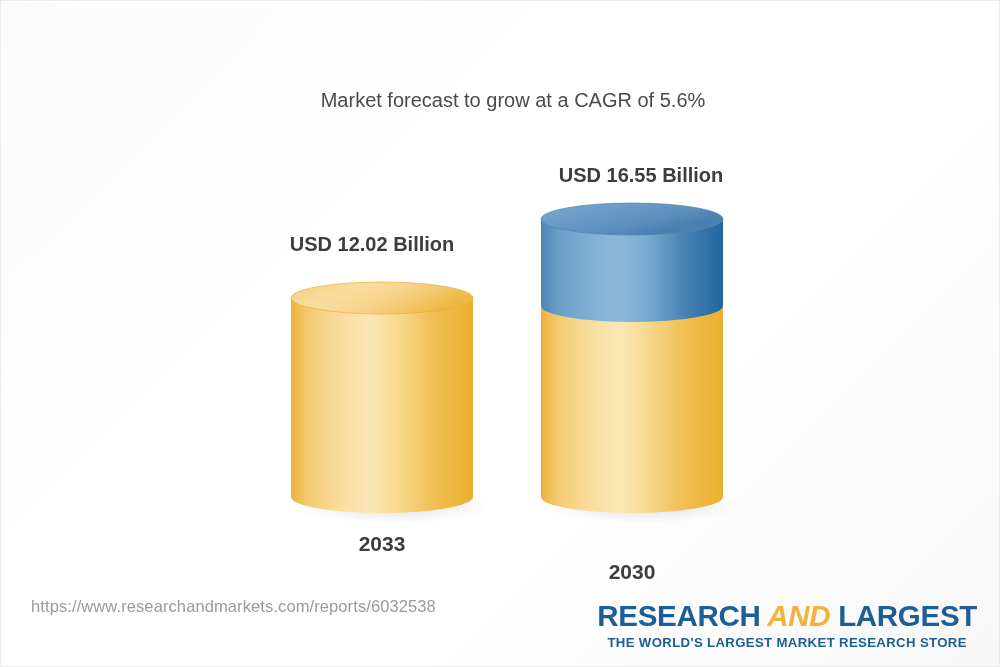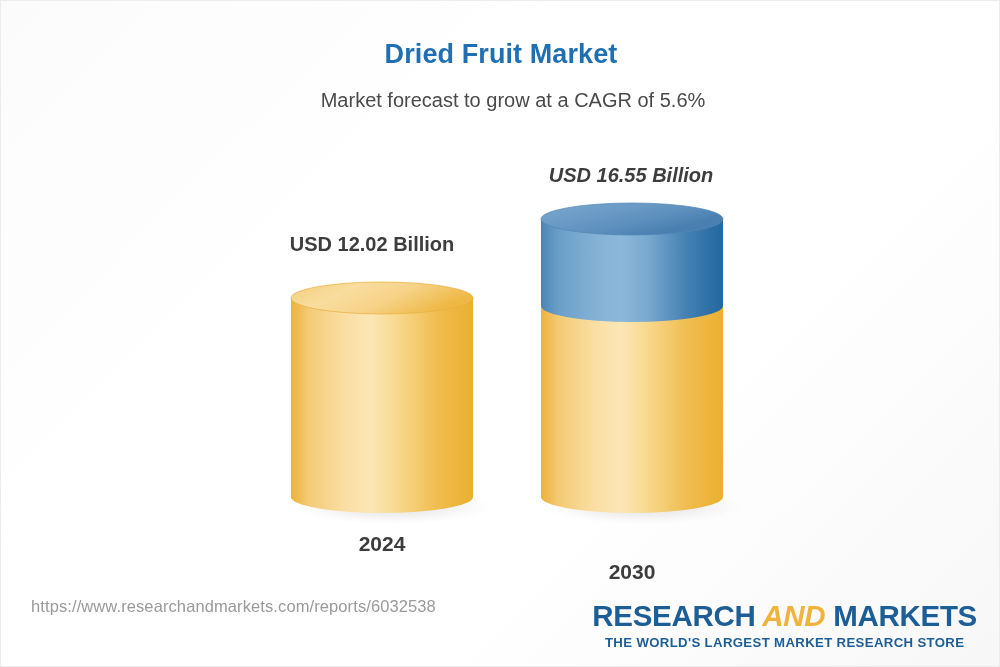"Dried Fruit Market" div.title { html: <div>Dried Fruit Market</div> -> none }
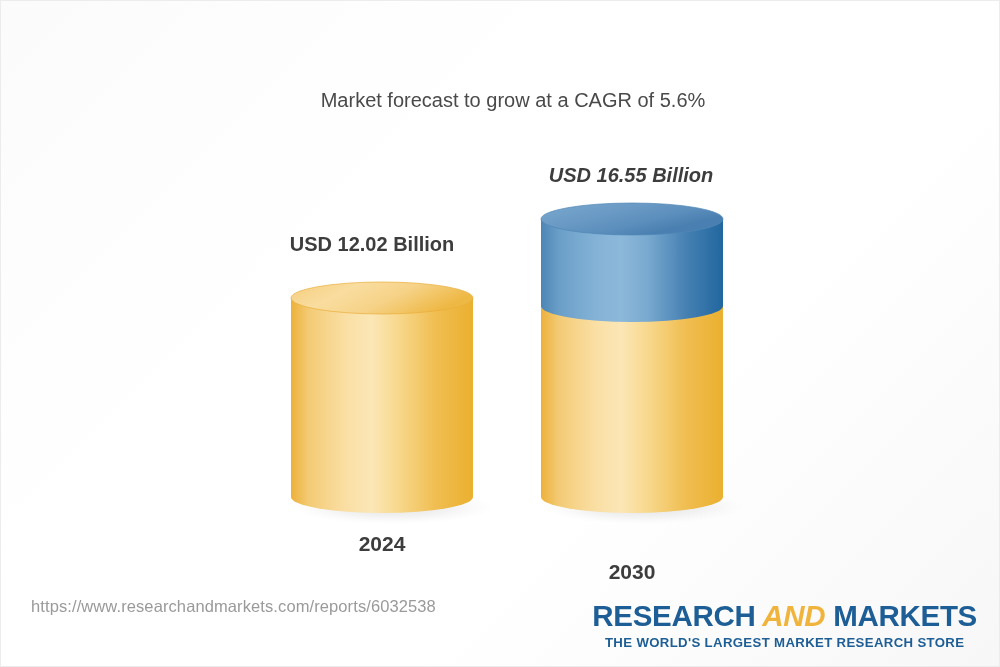"USD 16.55 Billion" .value-label-2030 { font-style: italic -> none; left: 439px -> 449px }
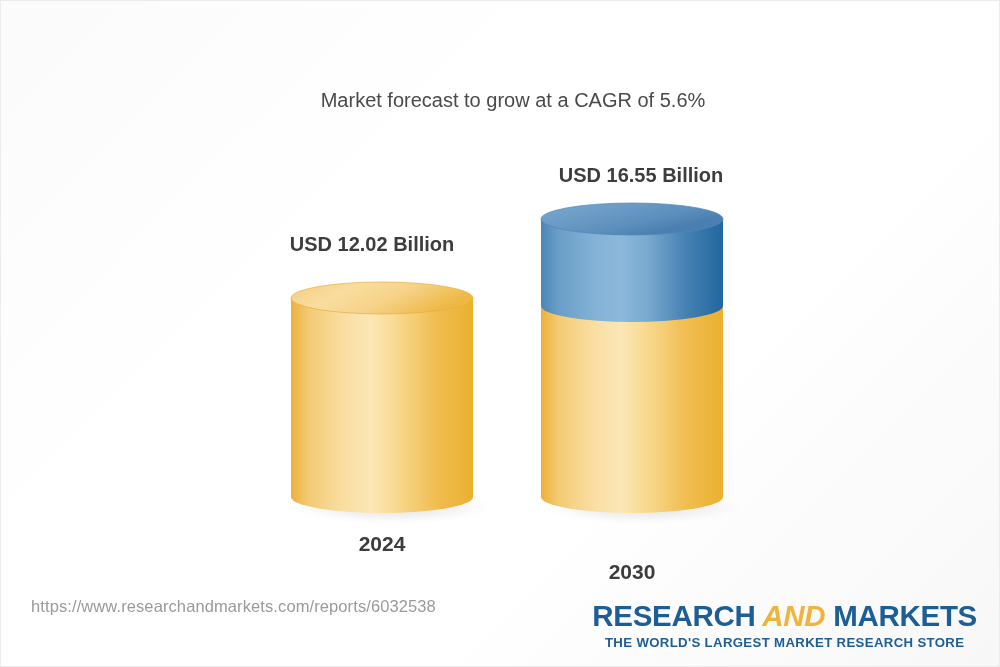"2024" div.cat-label { text: 2024 -> 2033 }
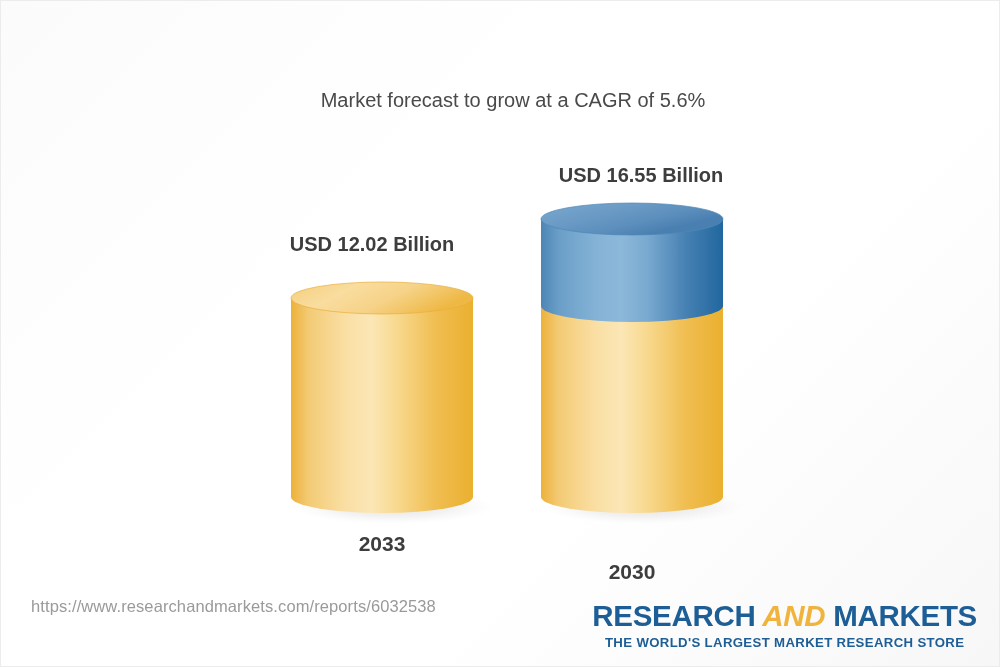"MARKETS" span.logo-markets { text: MARKETS -> LARGEST }
